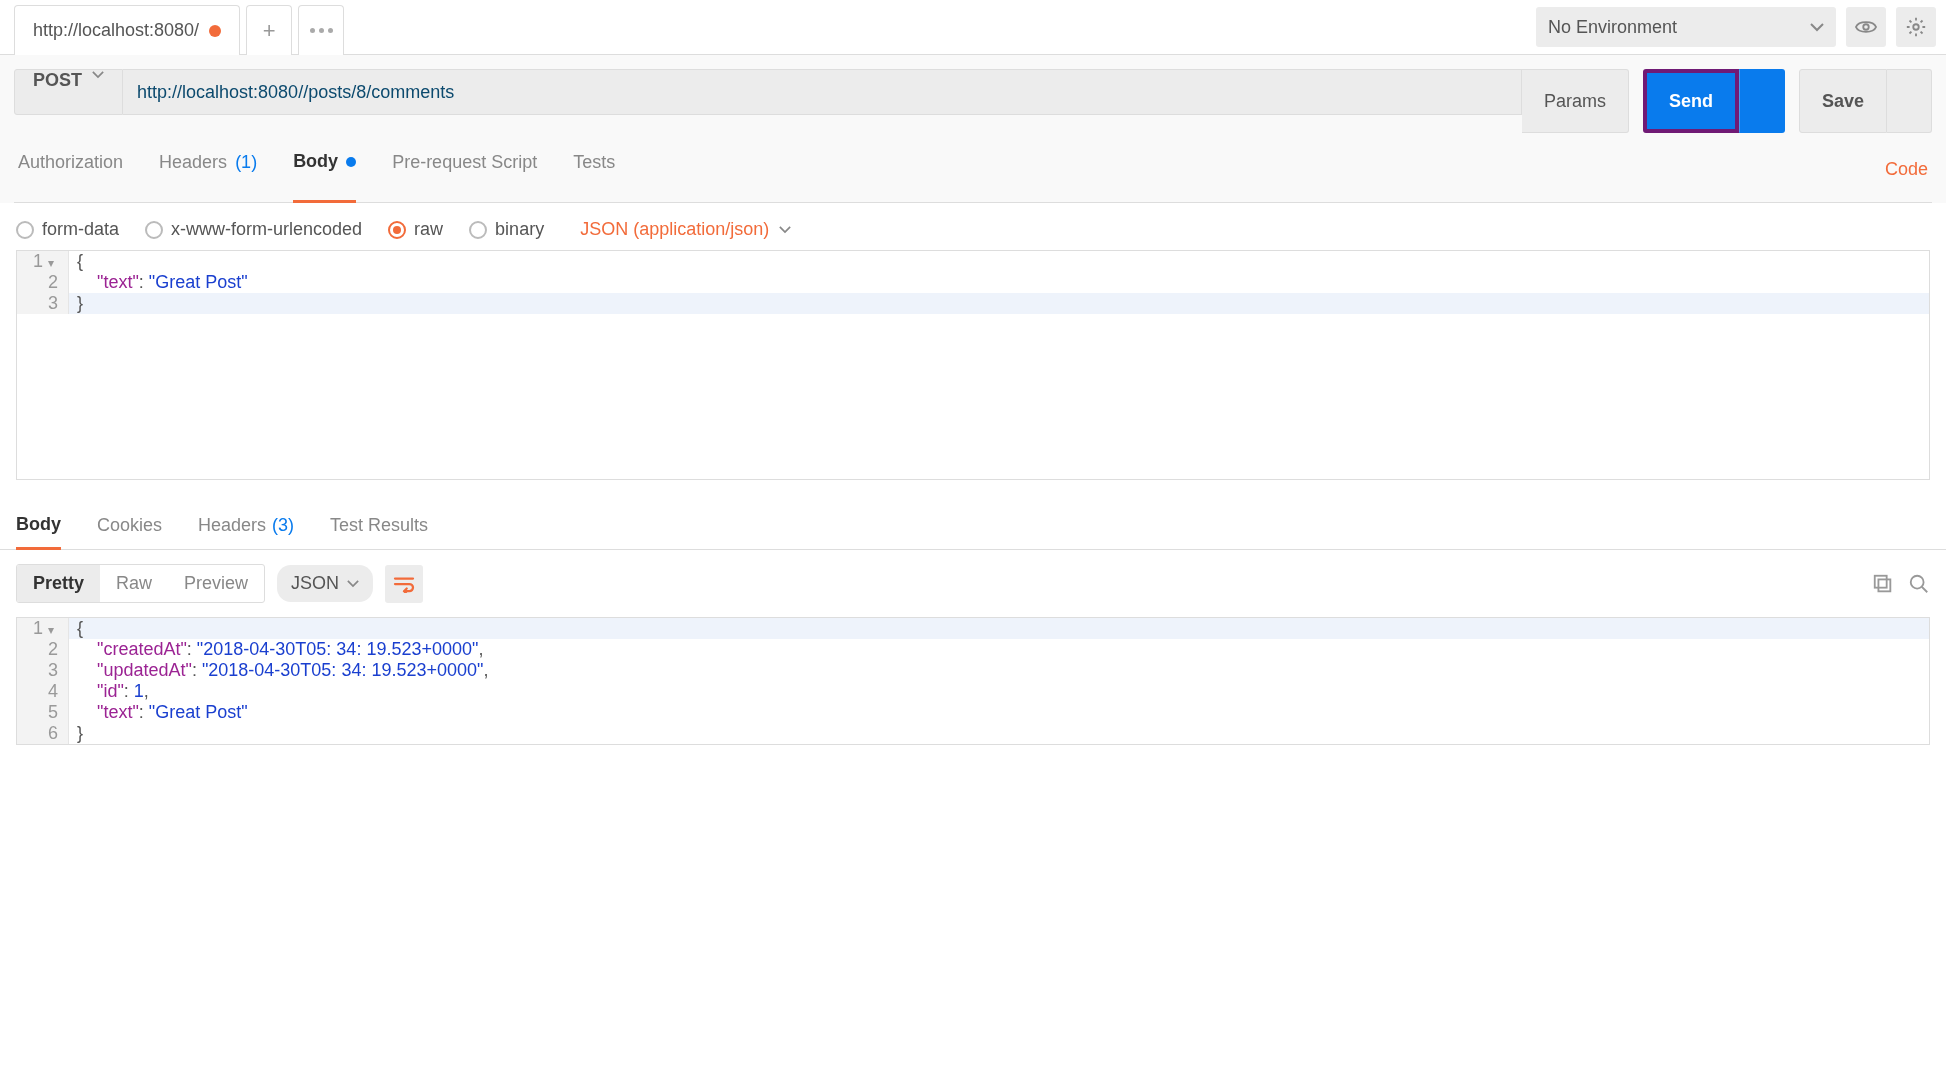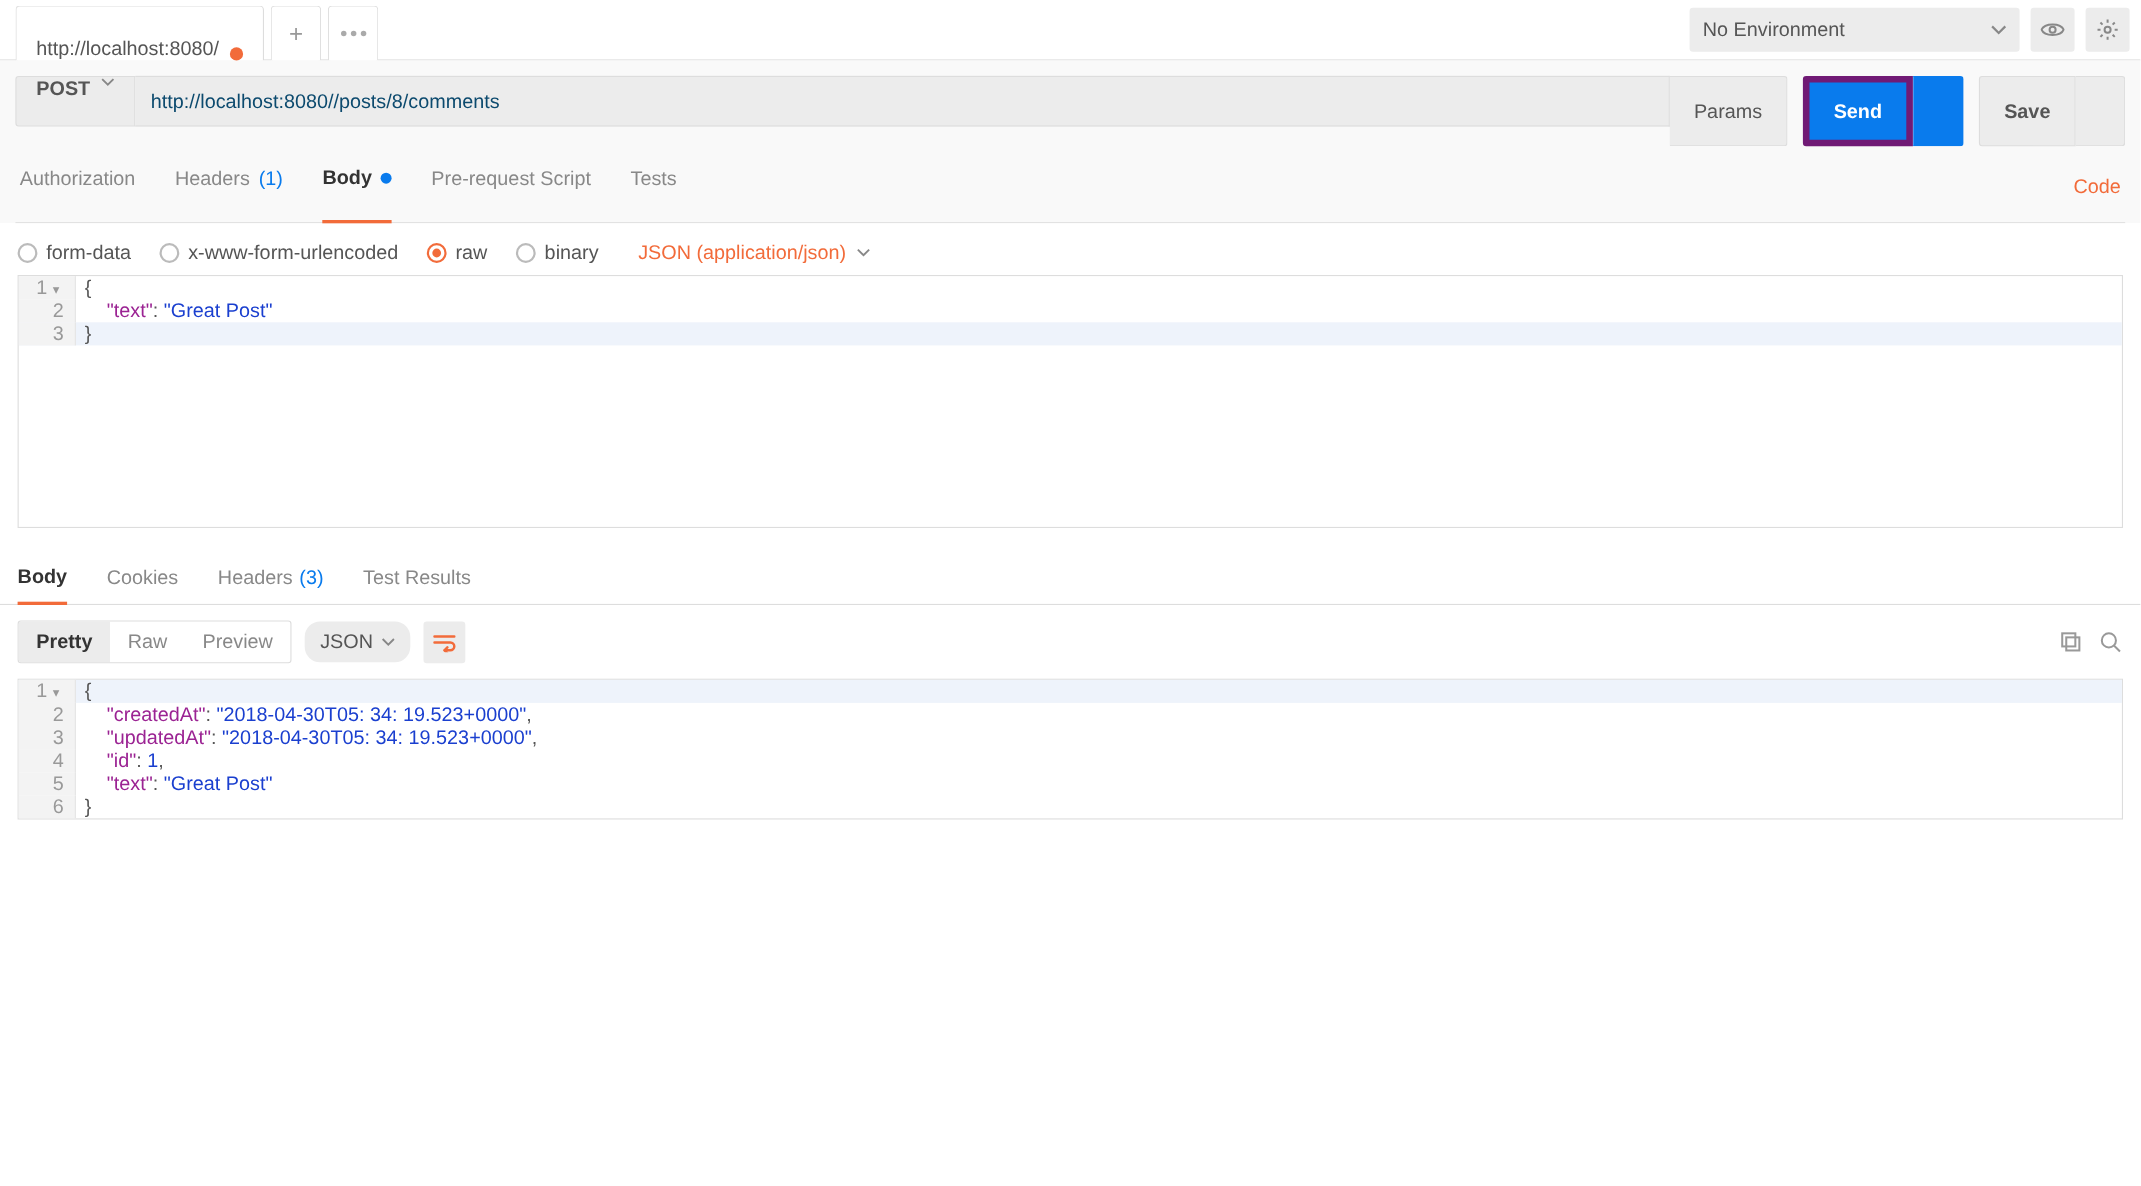"http://localhost:8080/" .tab { align-items: flex-end -> center }
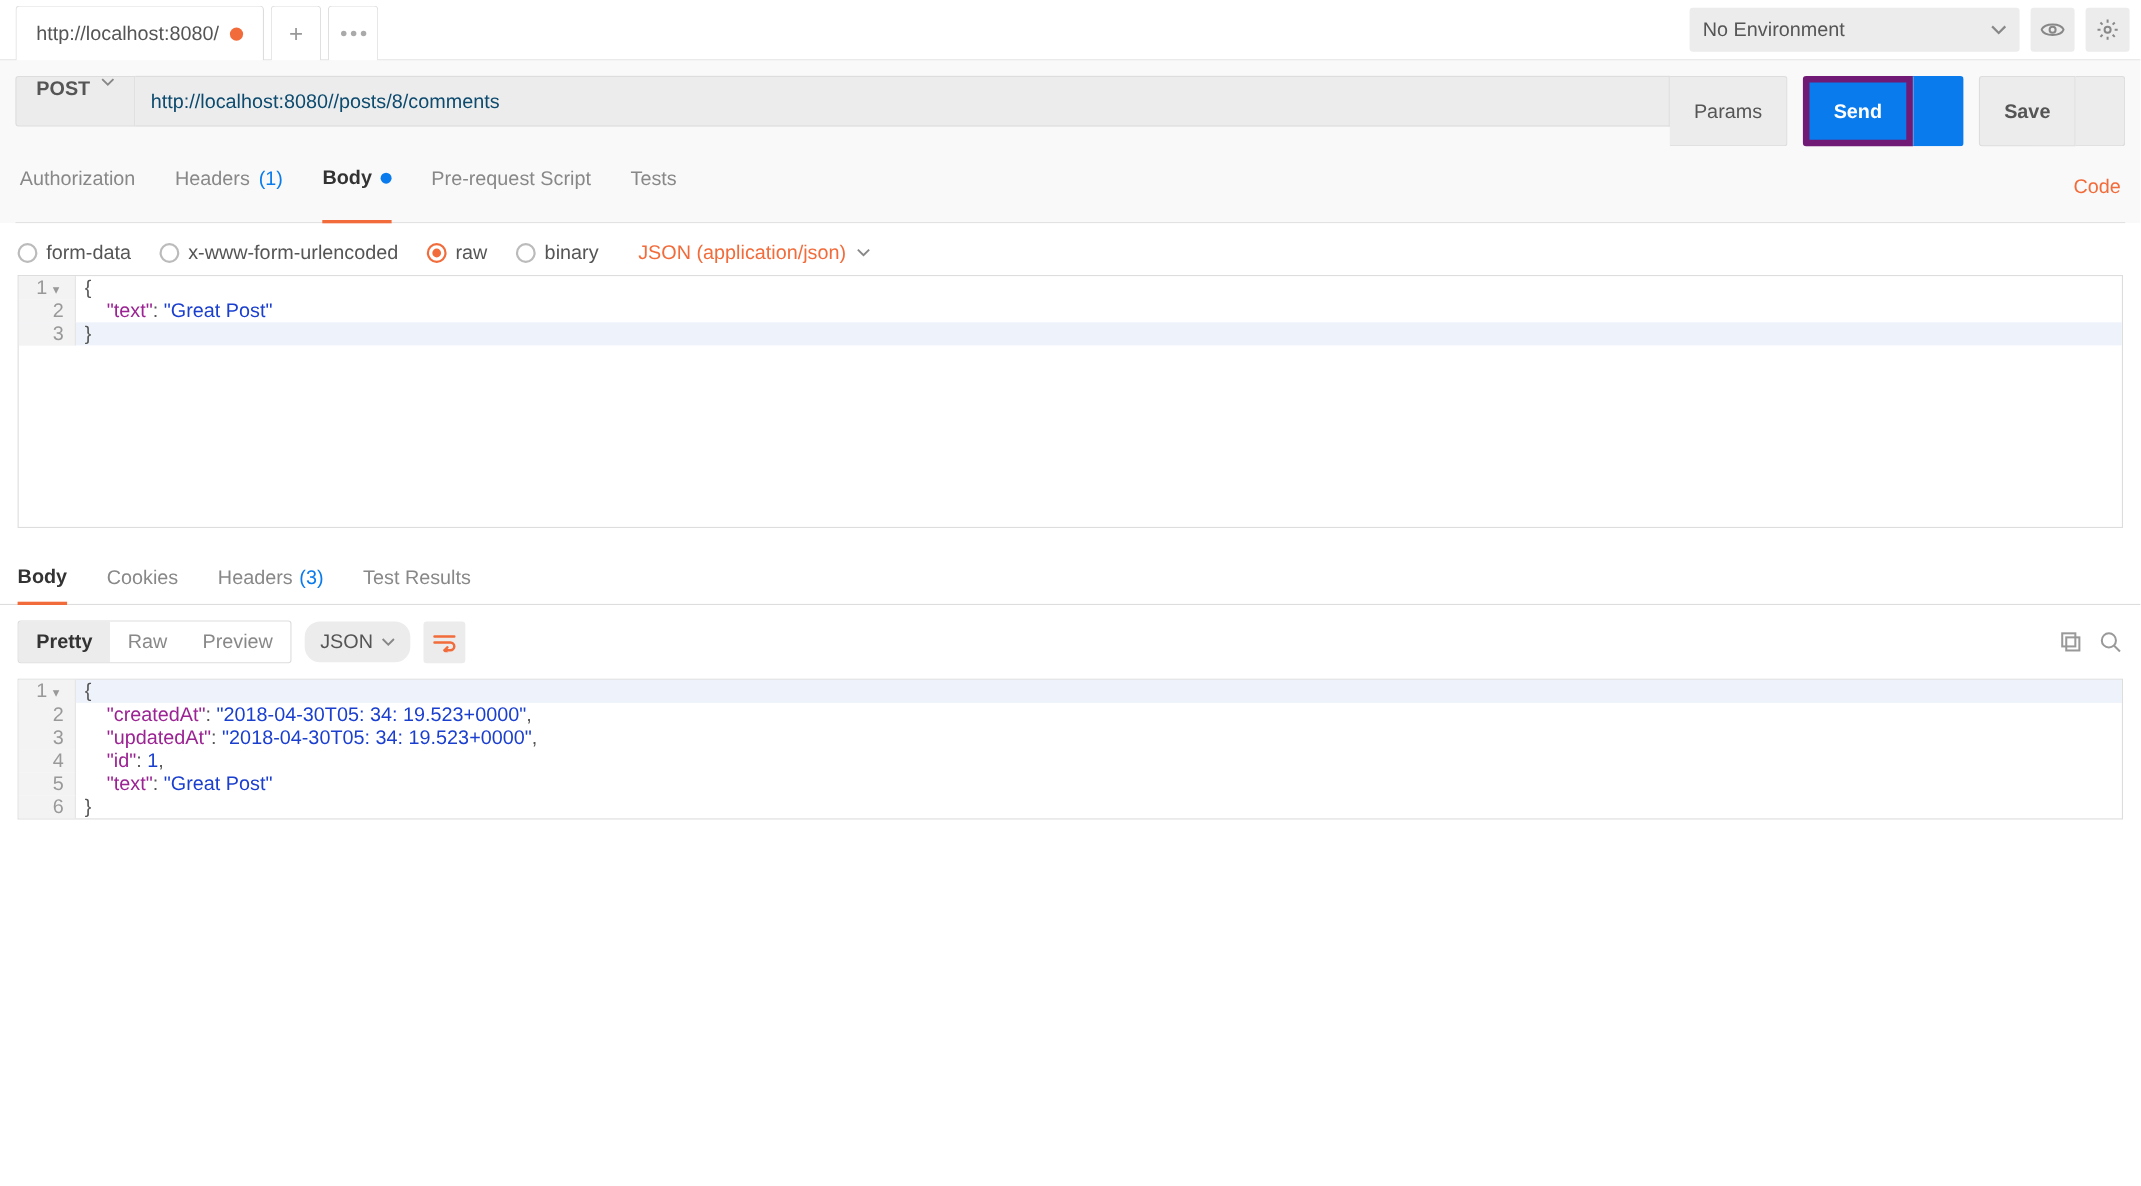"Send" .send { border: 6px solid #701a75 -> 4px solid #701a75 }
